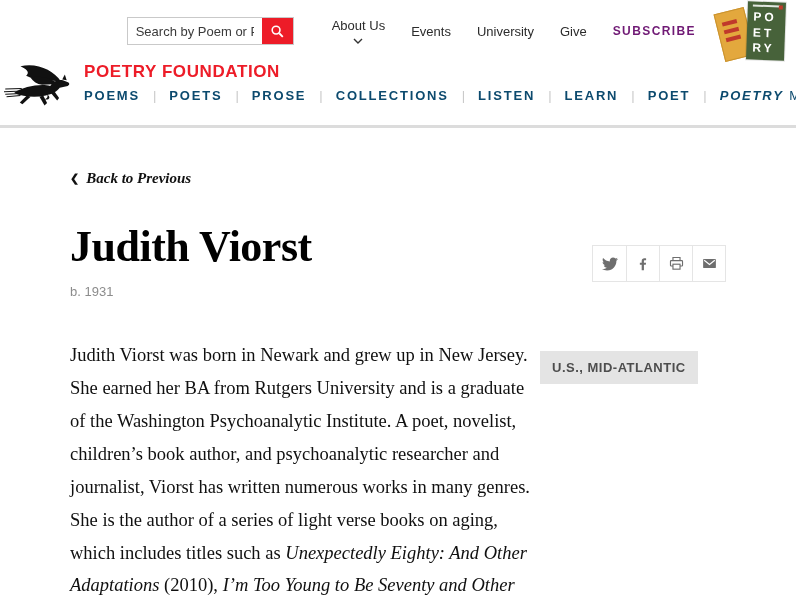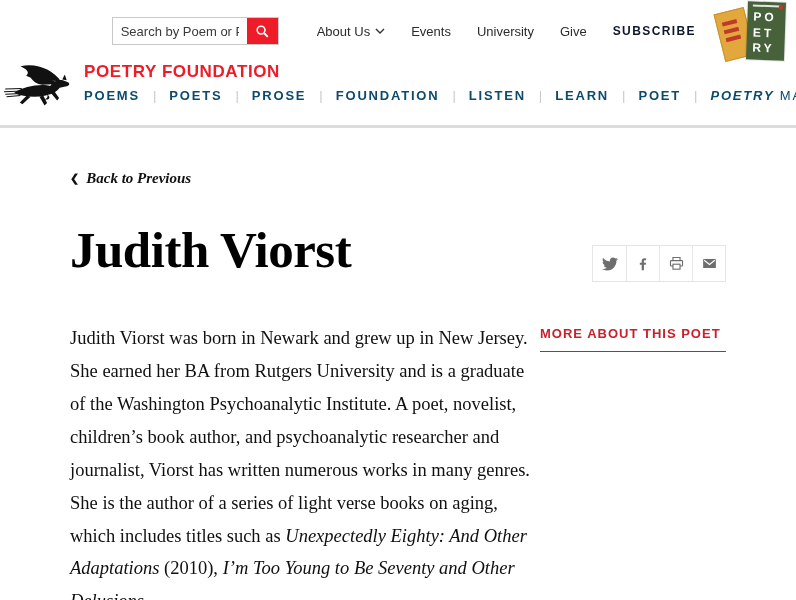"About Us" .ulink { flex-direction: none -> column }
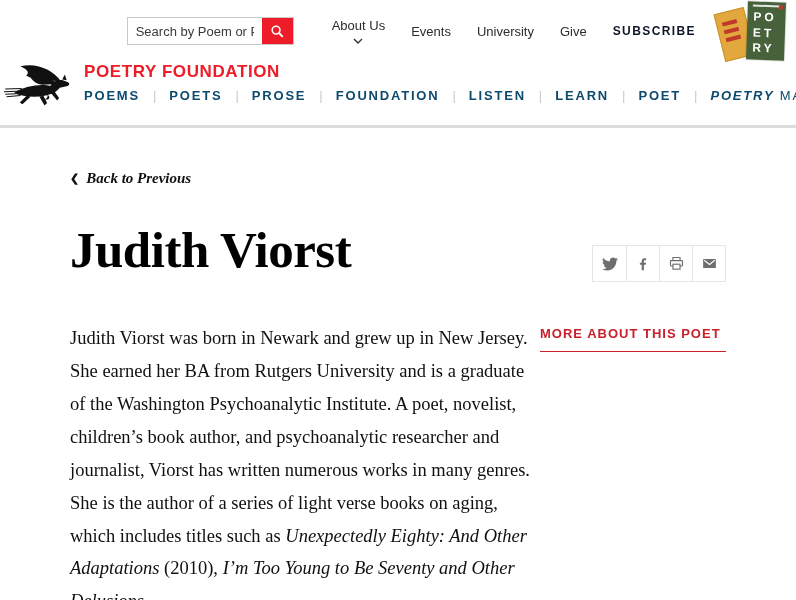"SUBSCRIBE" .subscribe { color: #0f172a -> #701a75 }
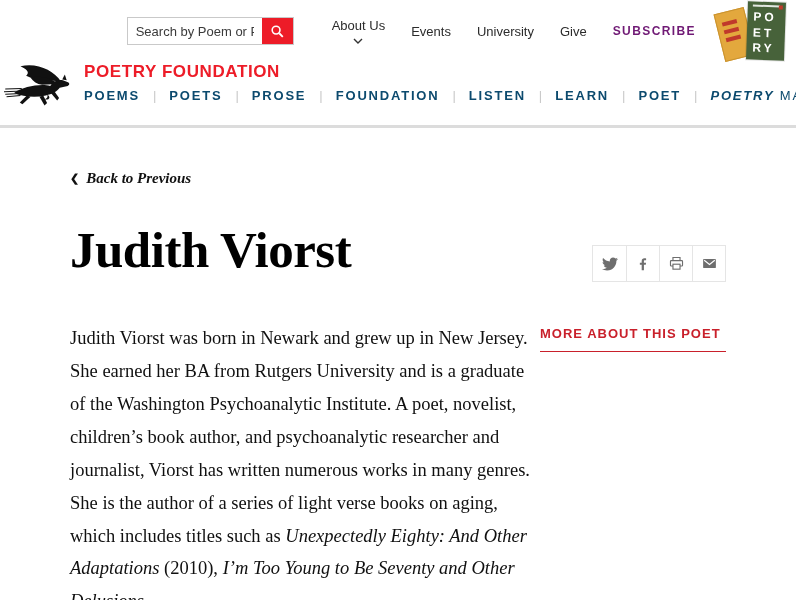"FOUNDATION" a { text: FOUNDATION -> COLLECTIONS }
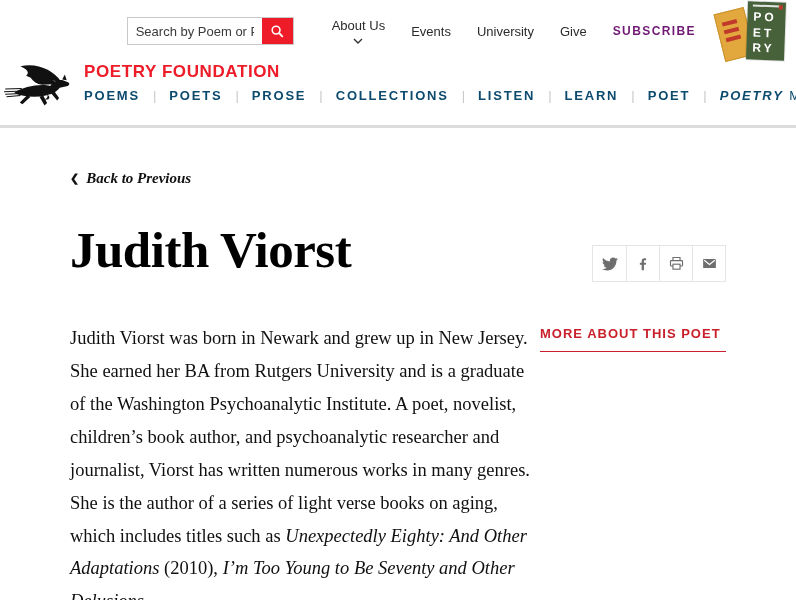"Judith Viorst" h1 { font-size: 51px -> 44px }
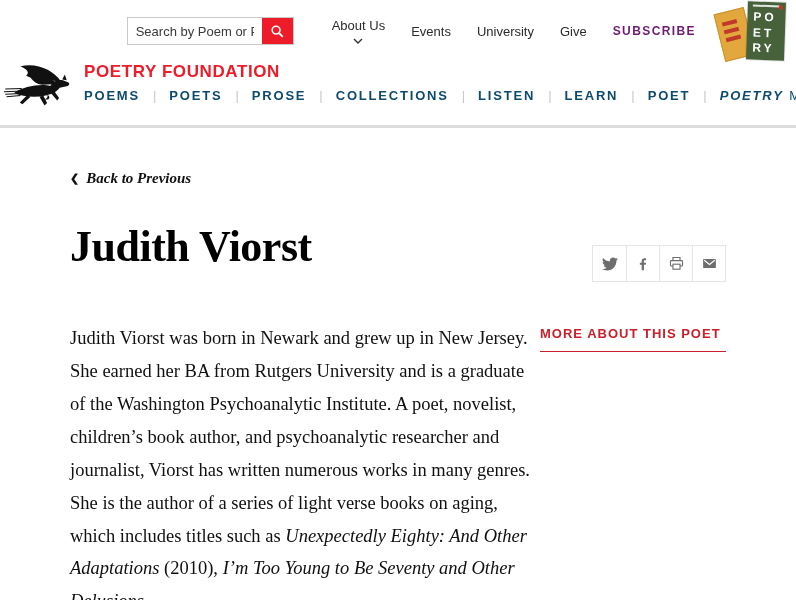"b. 1931" div.birth { html: none -> <div>b. 1931</div> }
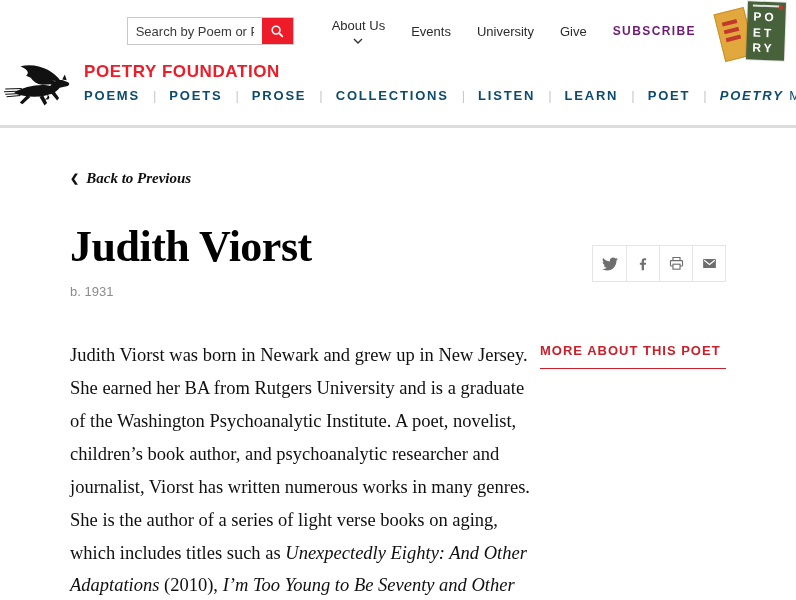"MORE ABOUT THIS POET" h2 { html: <h2>MORE ABOUT THIS POET</h2> -> none }
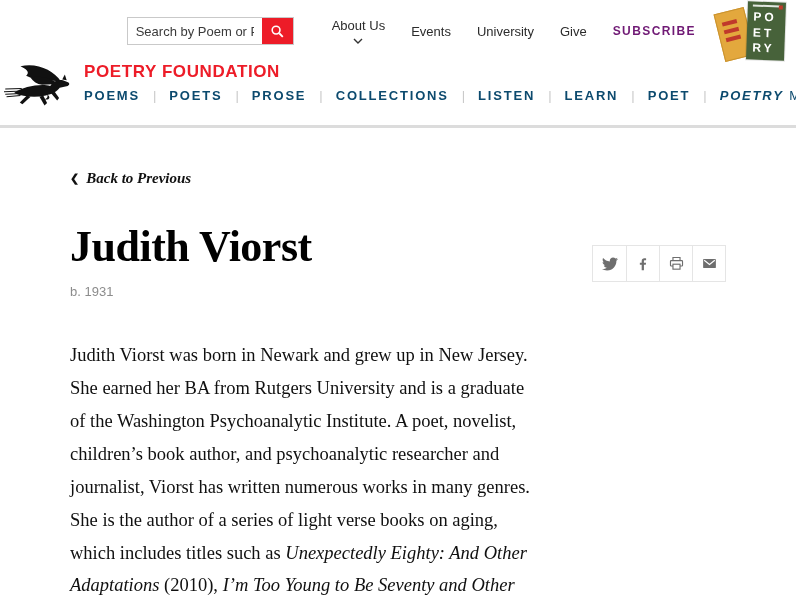"U.S., MID-ATLANTIC" a.tag { html: none -> <a>U.S., MID-ATLANTIC</a> }
